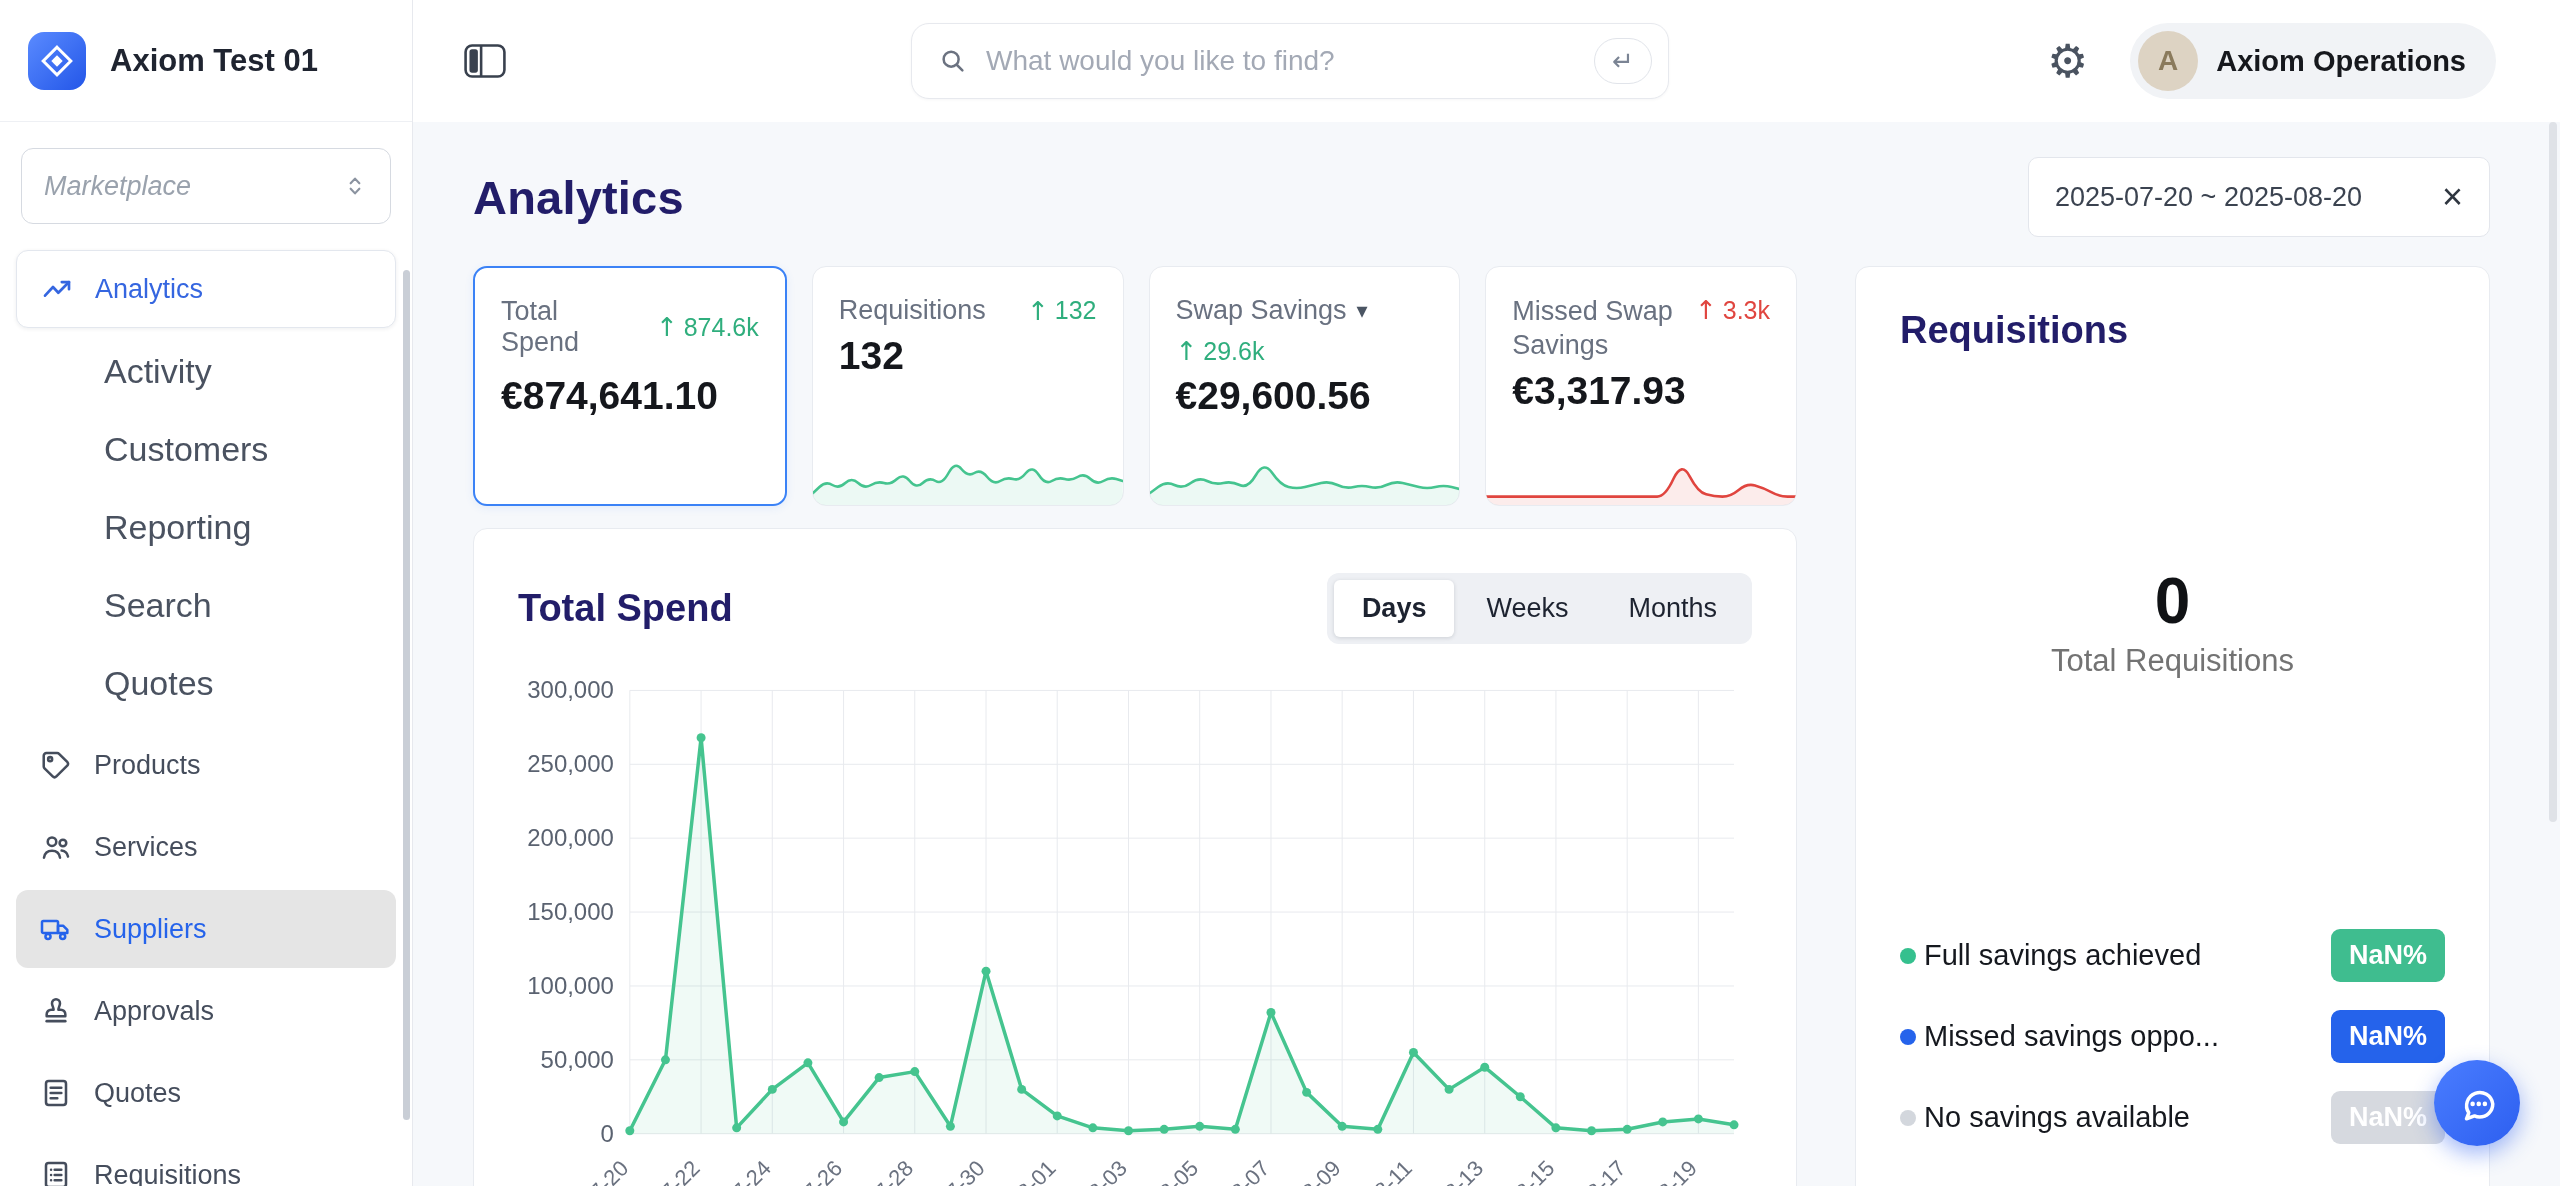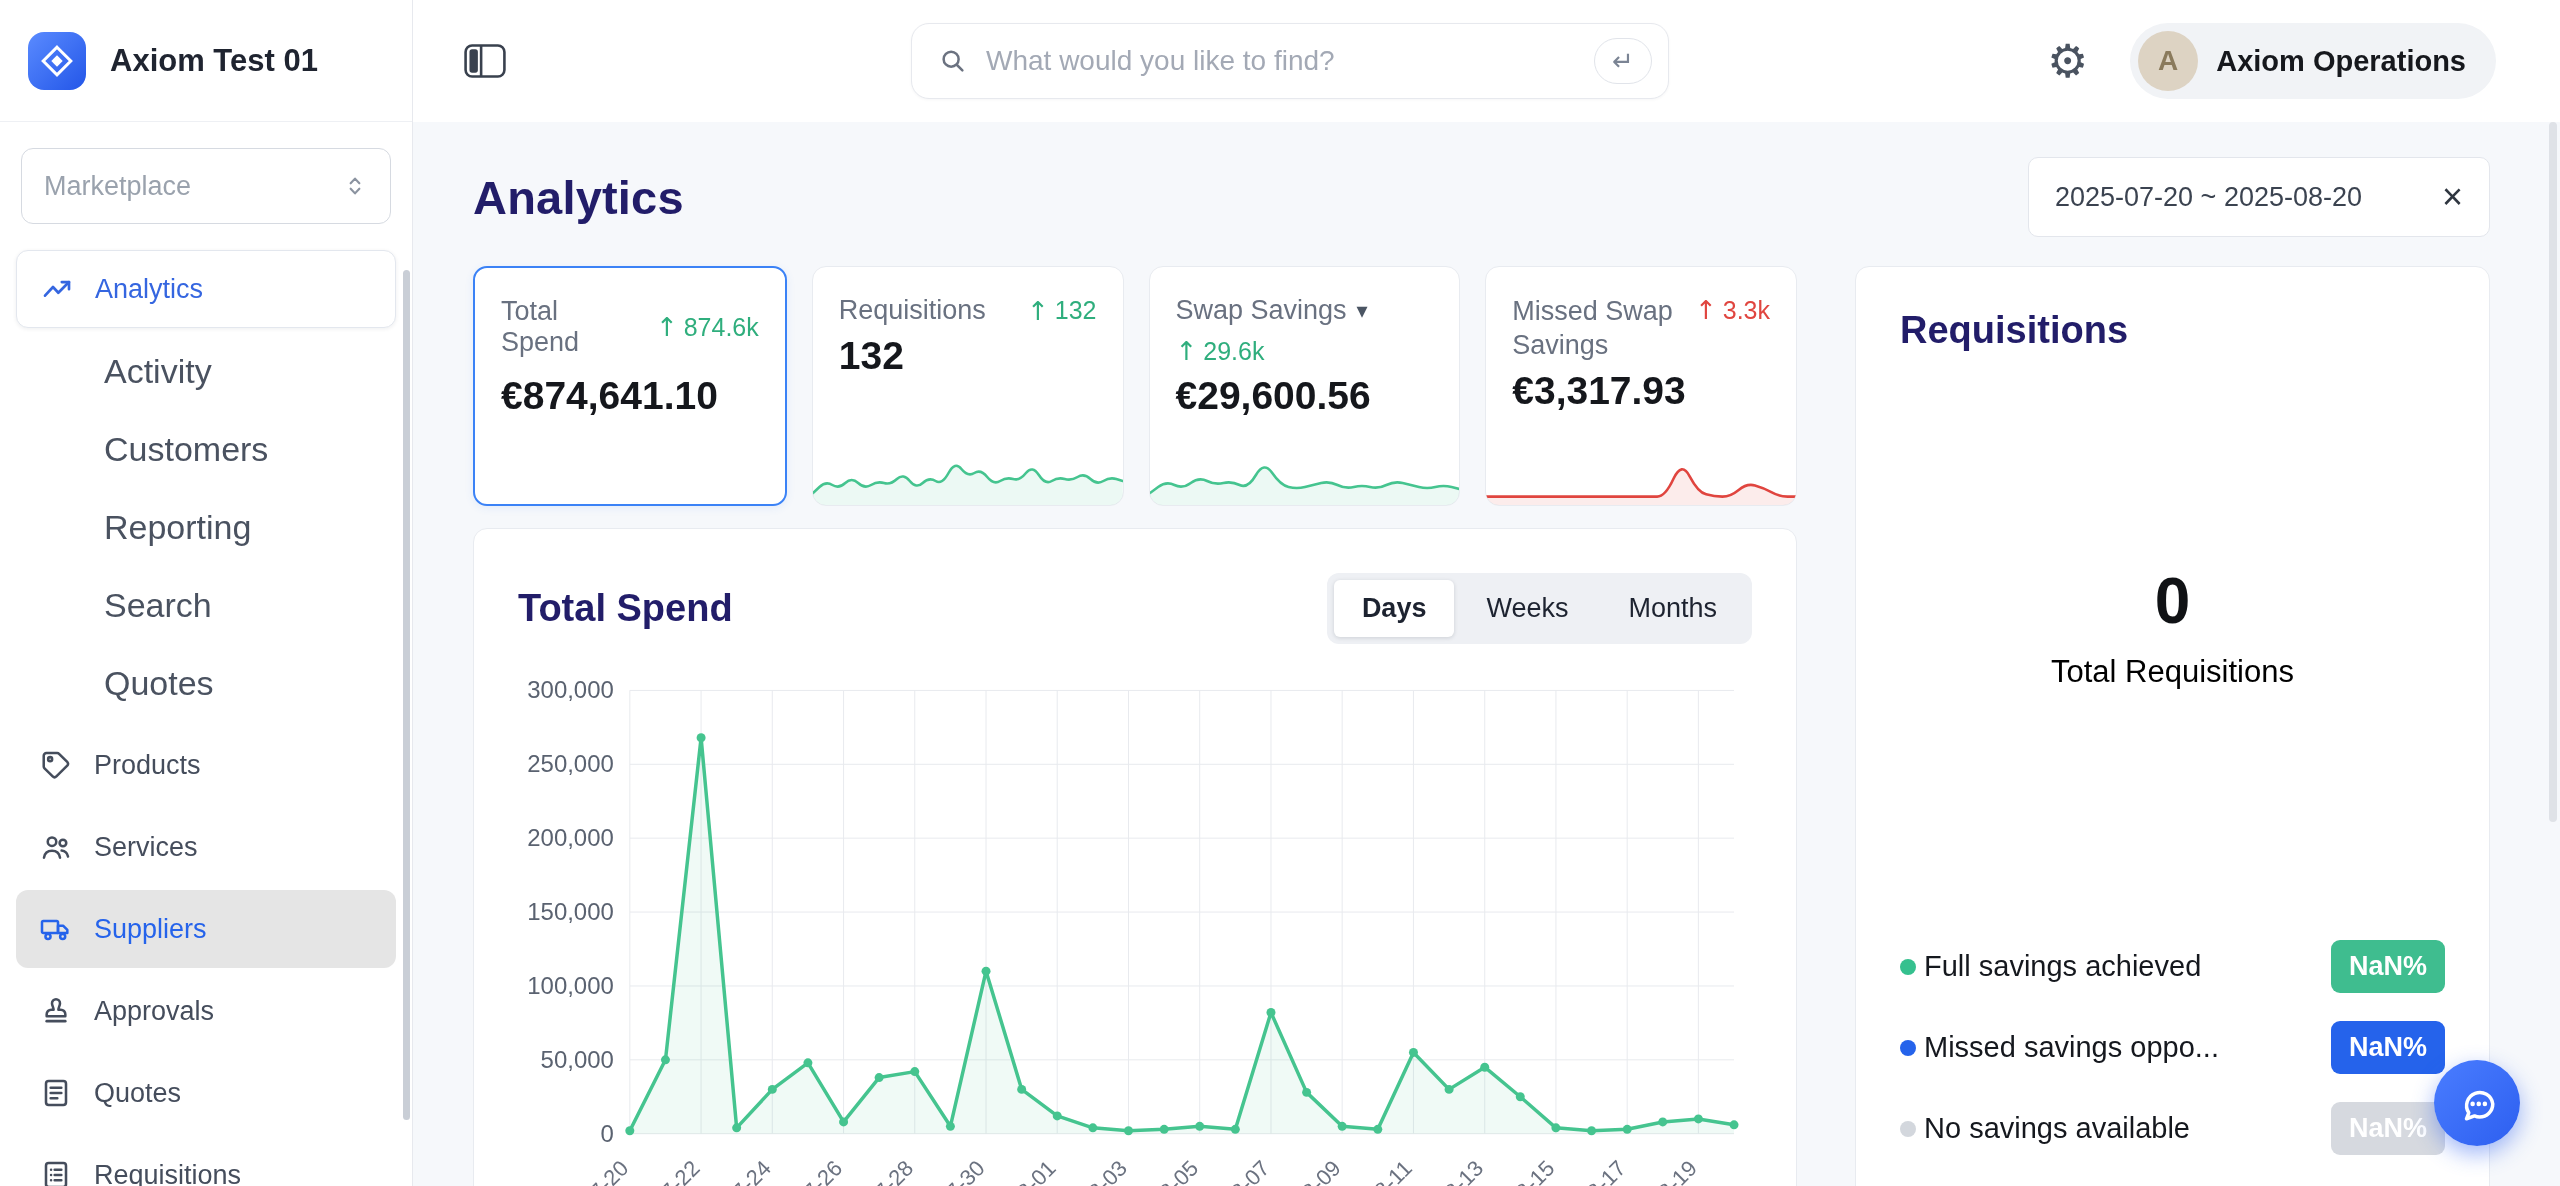"Marketplace" .workspace-select { font-style: none -> italic }
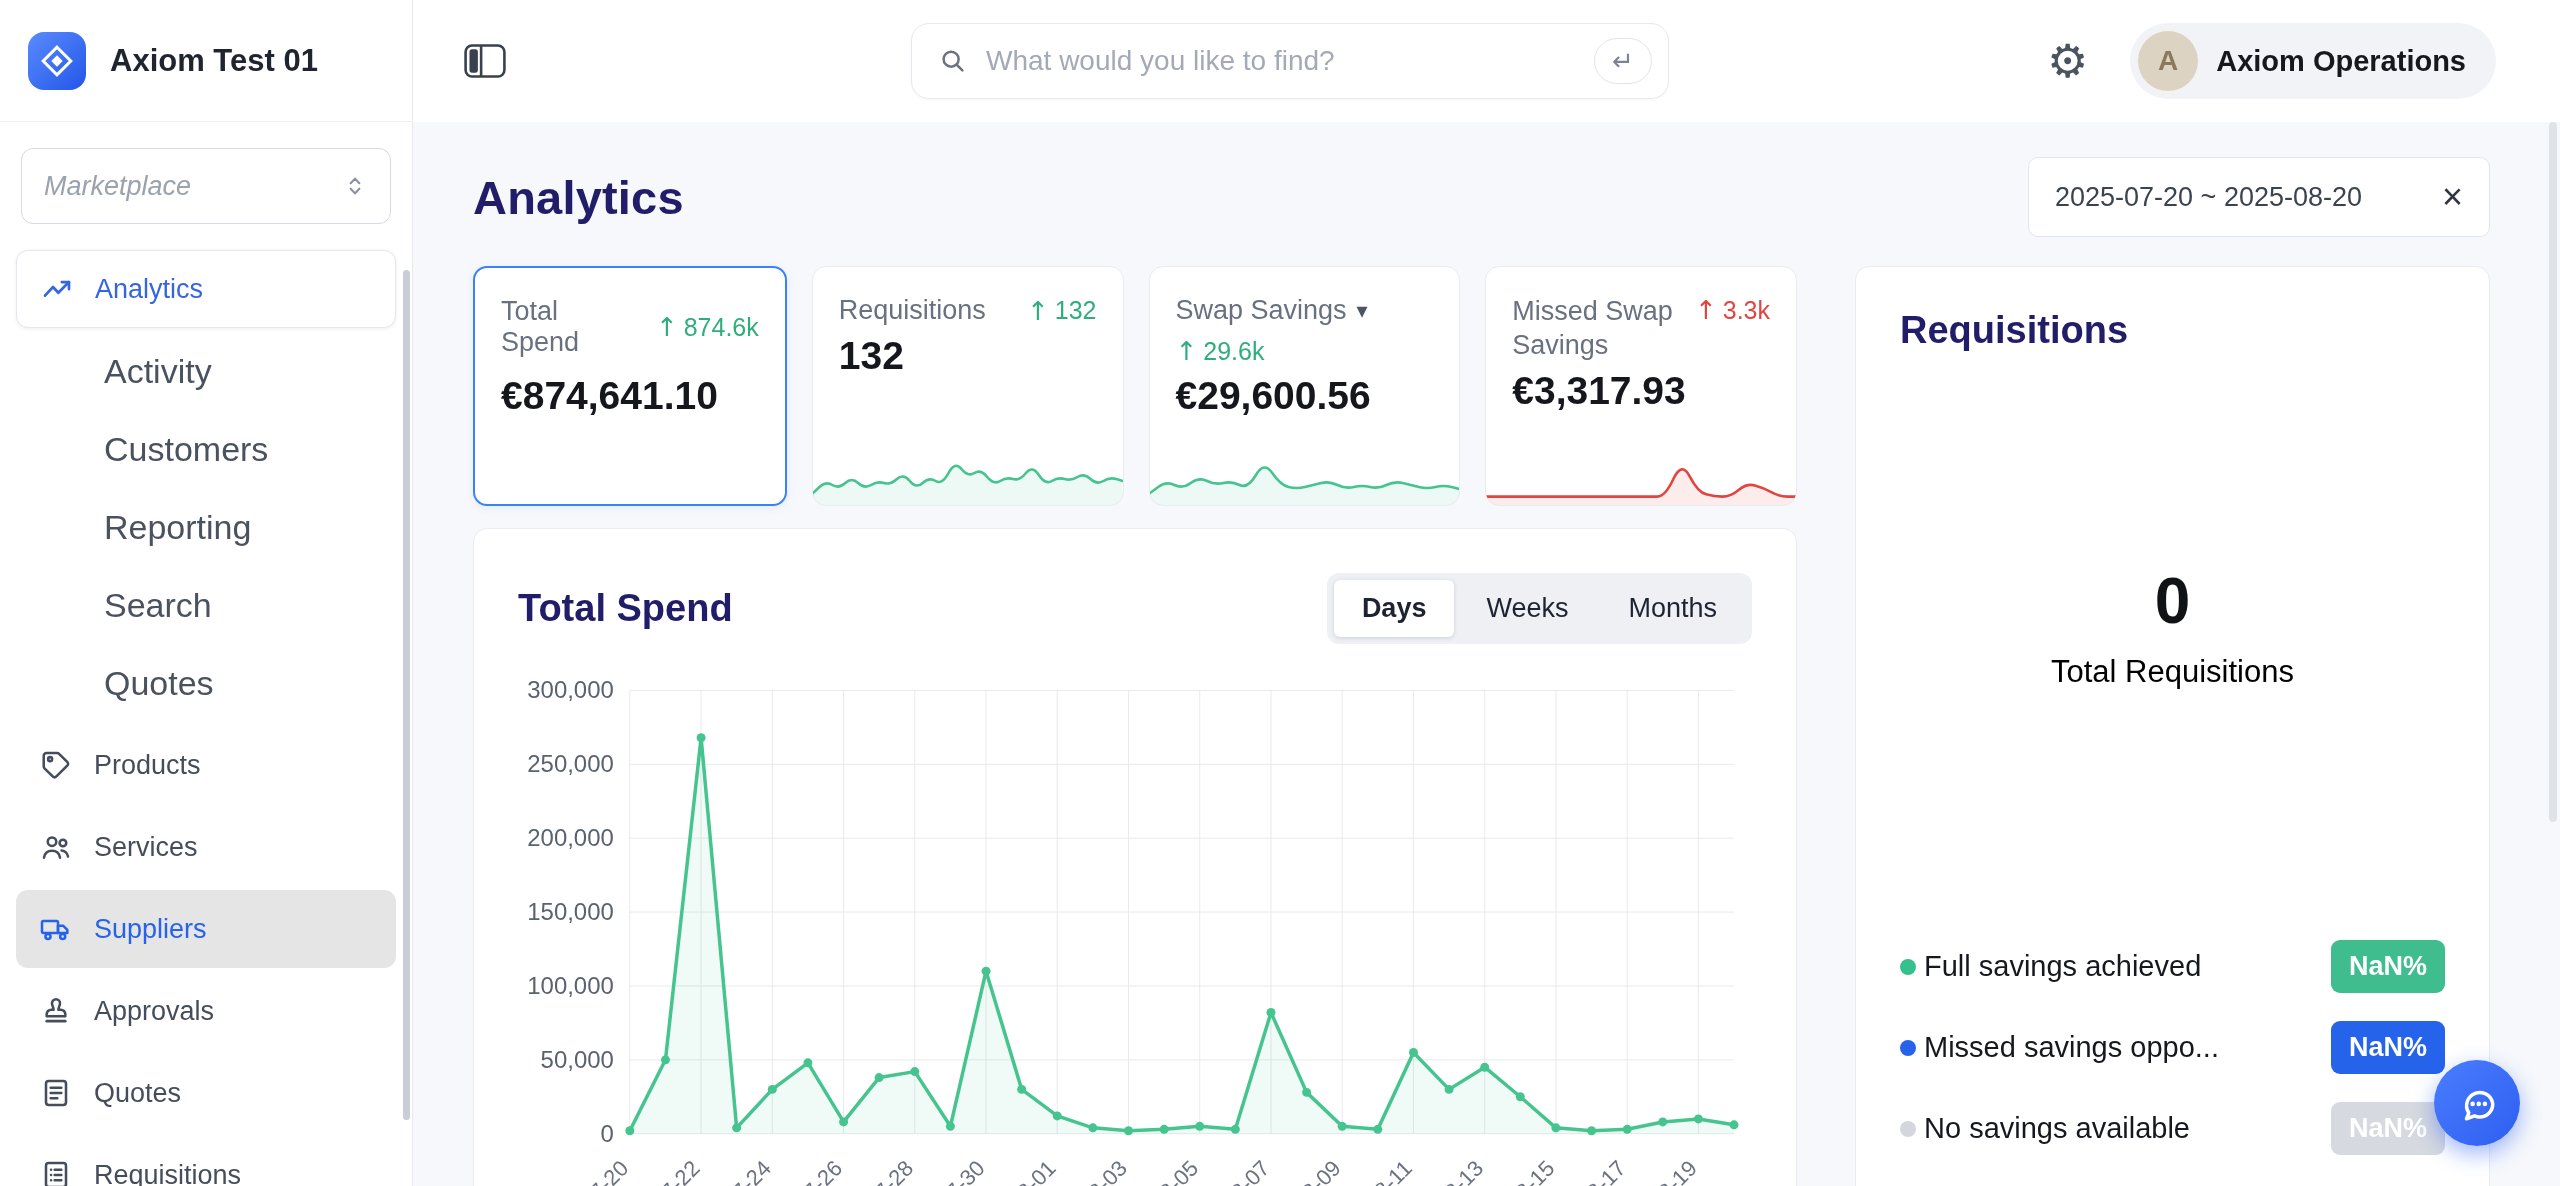"Total Requisitions" .req-total-label { color: #000000 -> #737373; margin-top: 16px -> 5px }
